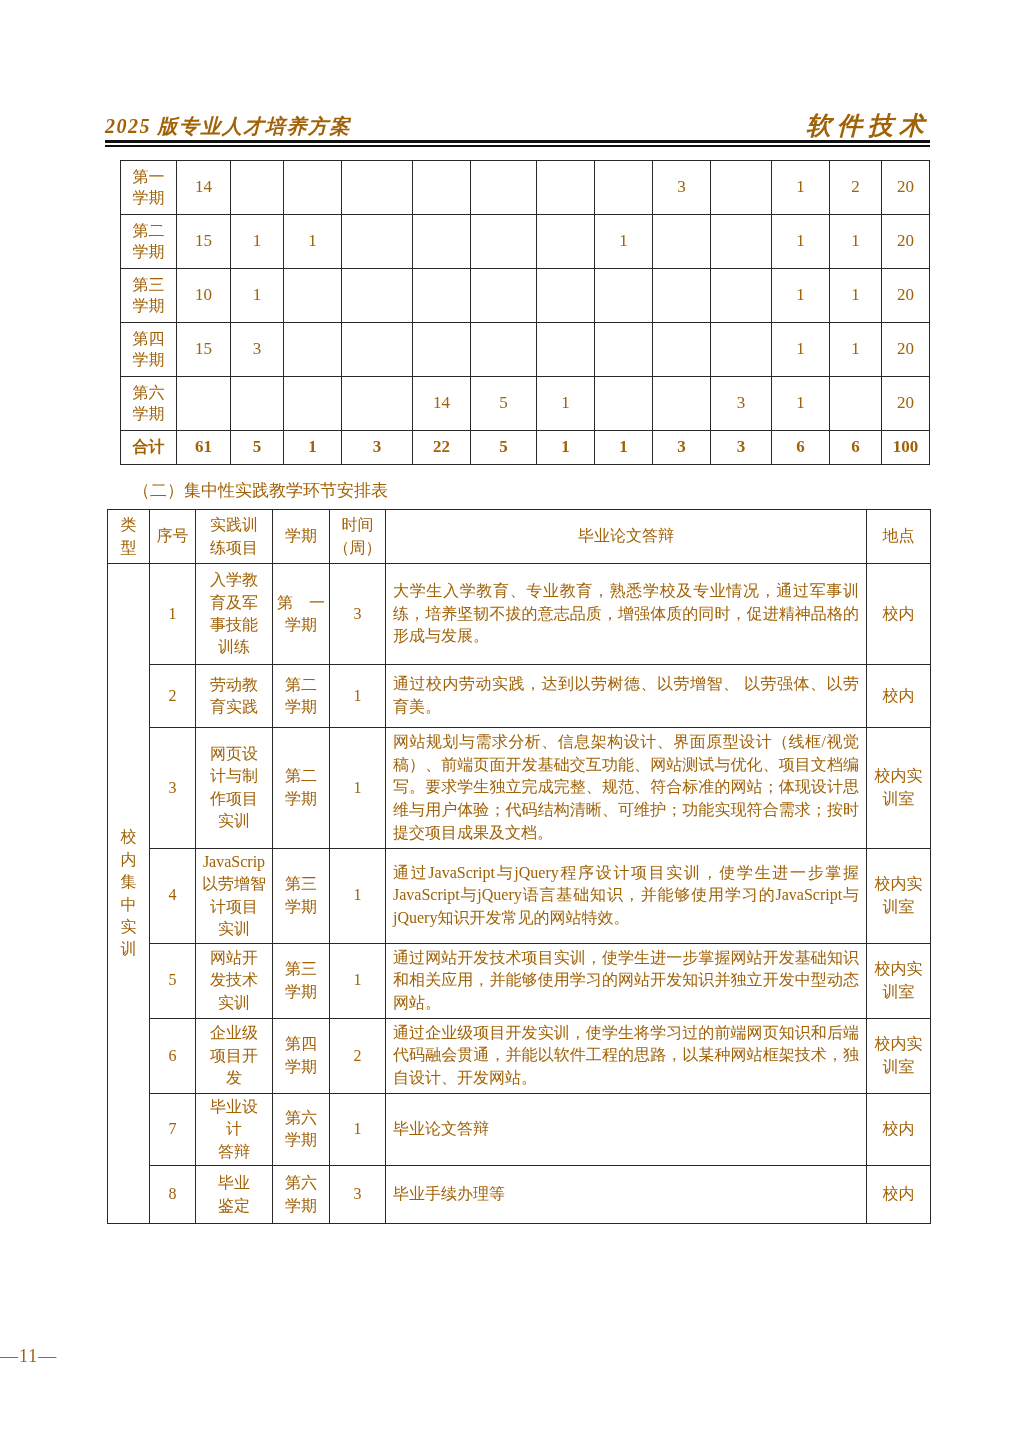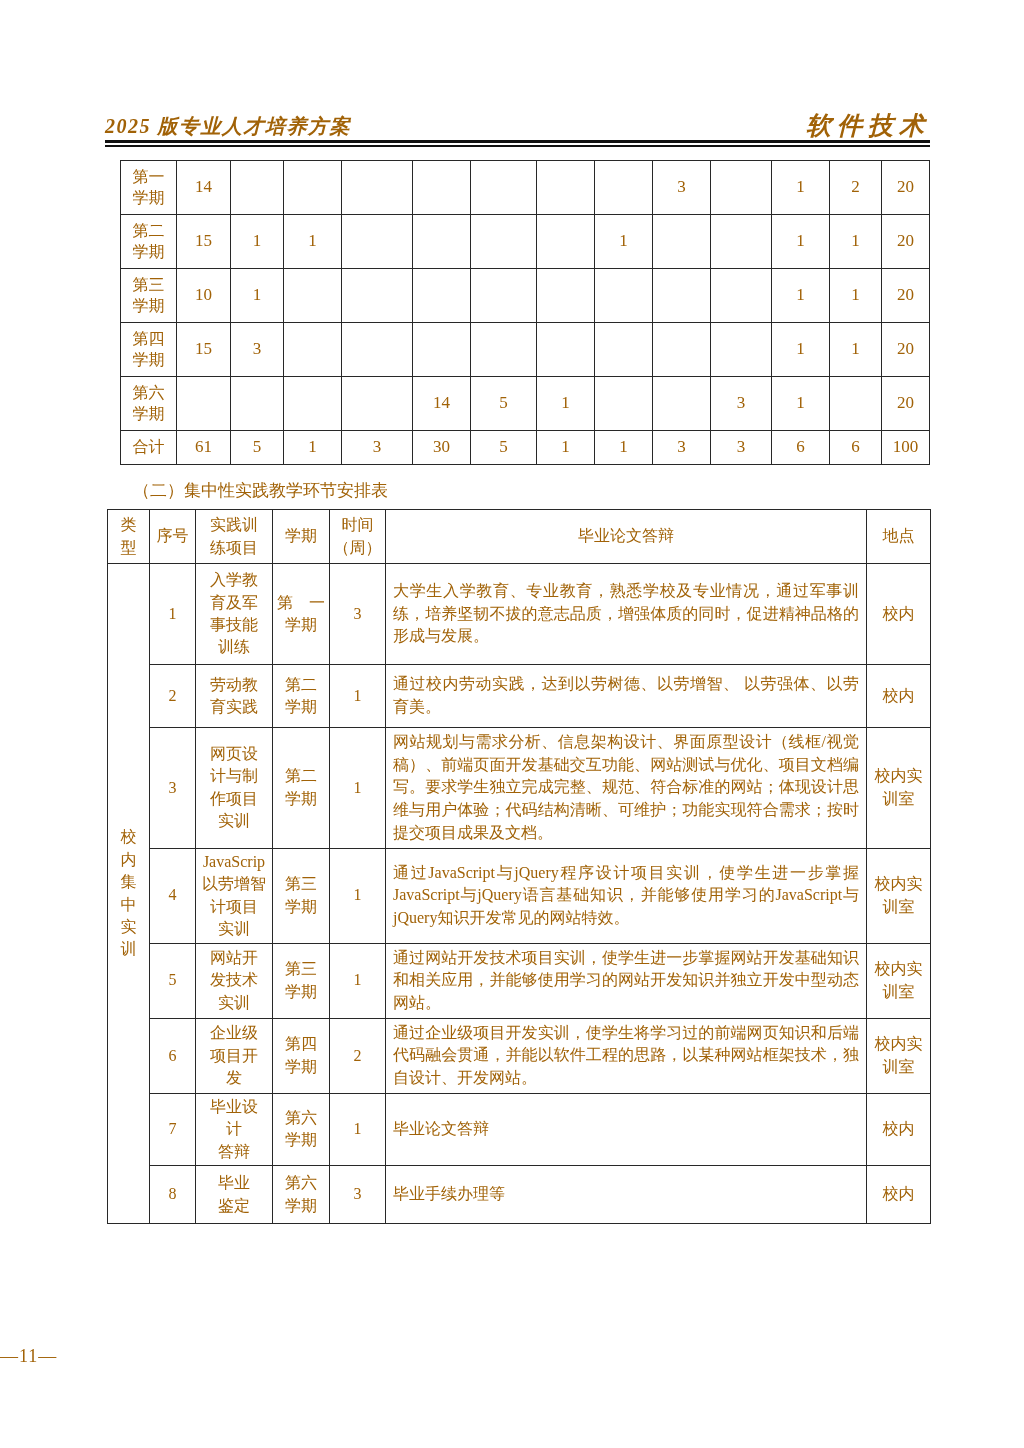"合计" .t1 tr.total { font-weight: none -> bold }
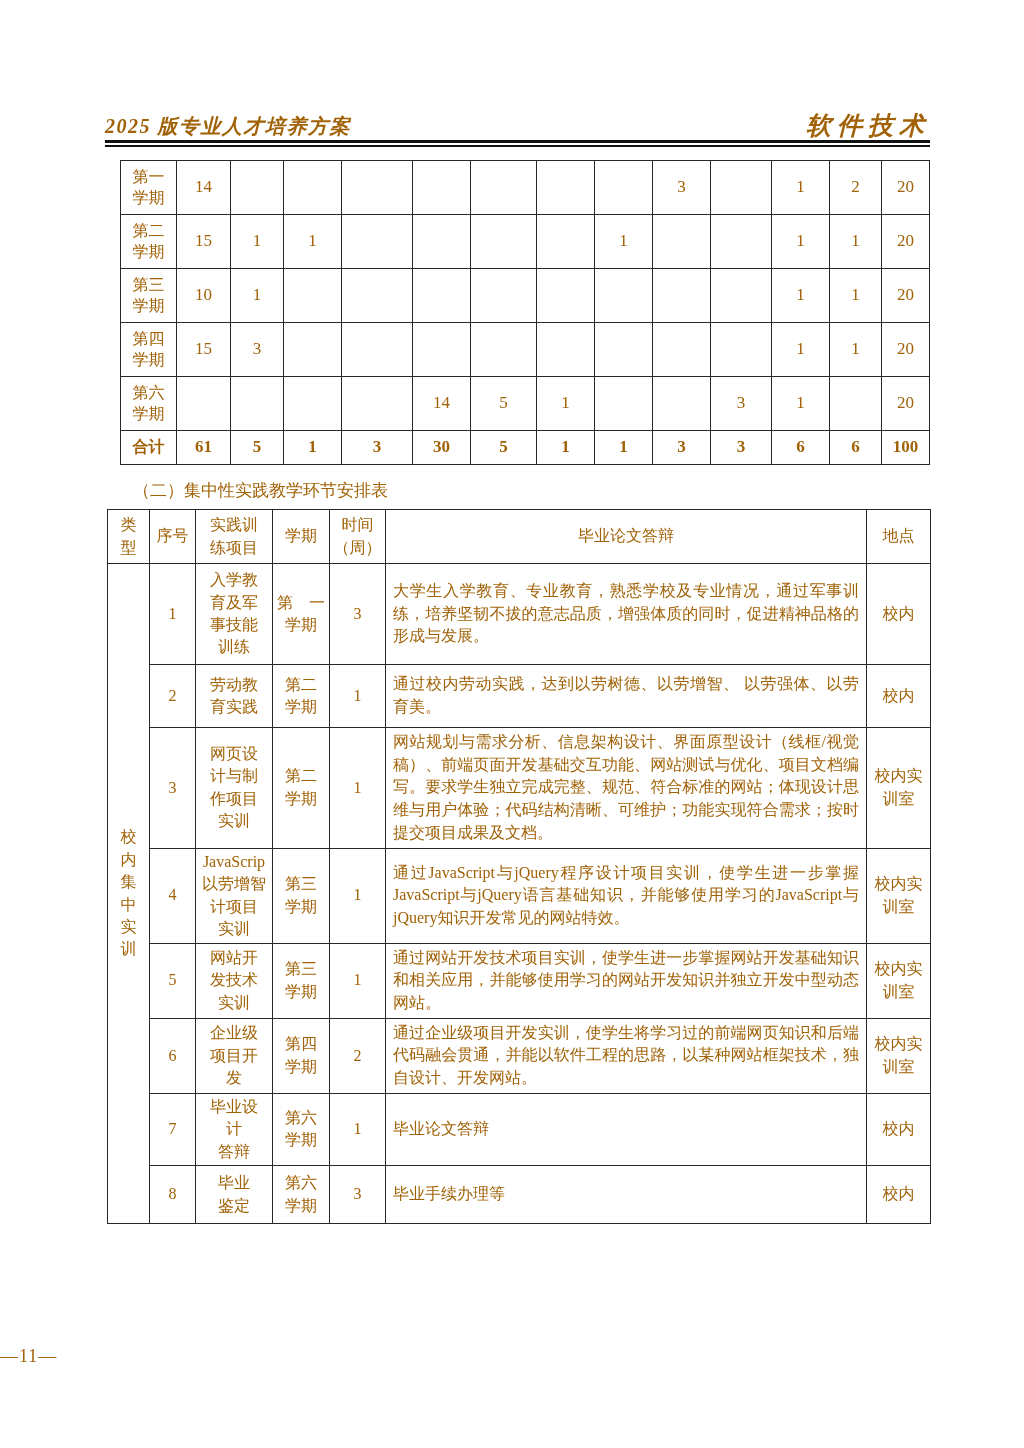"30" td { text: 30 -> 22 }
